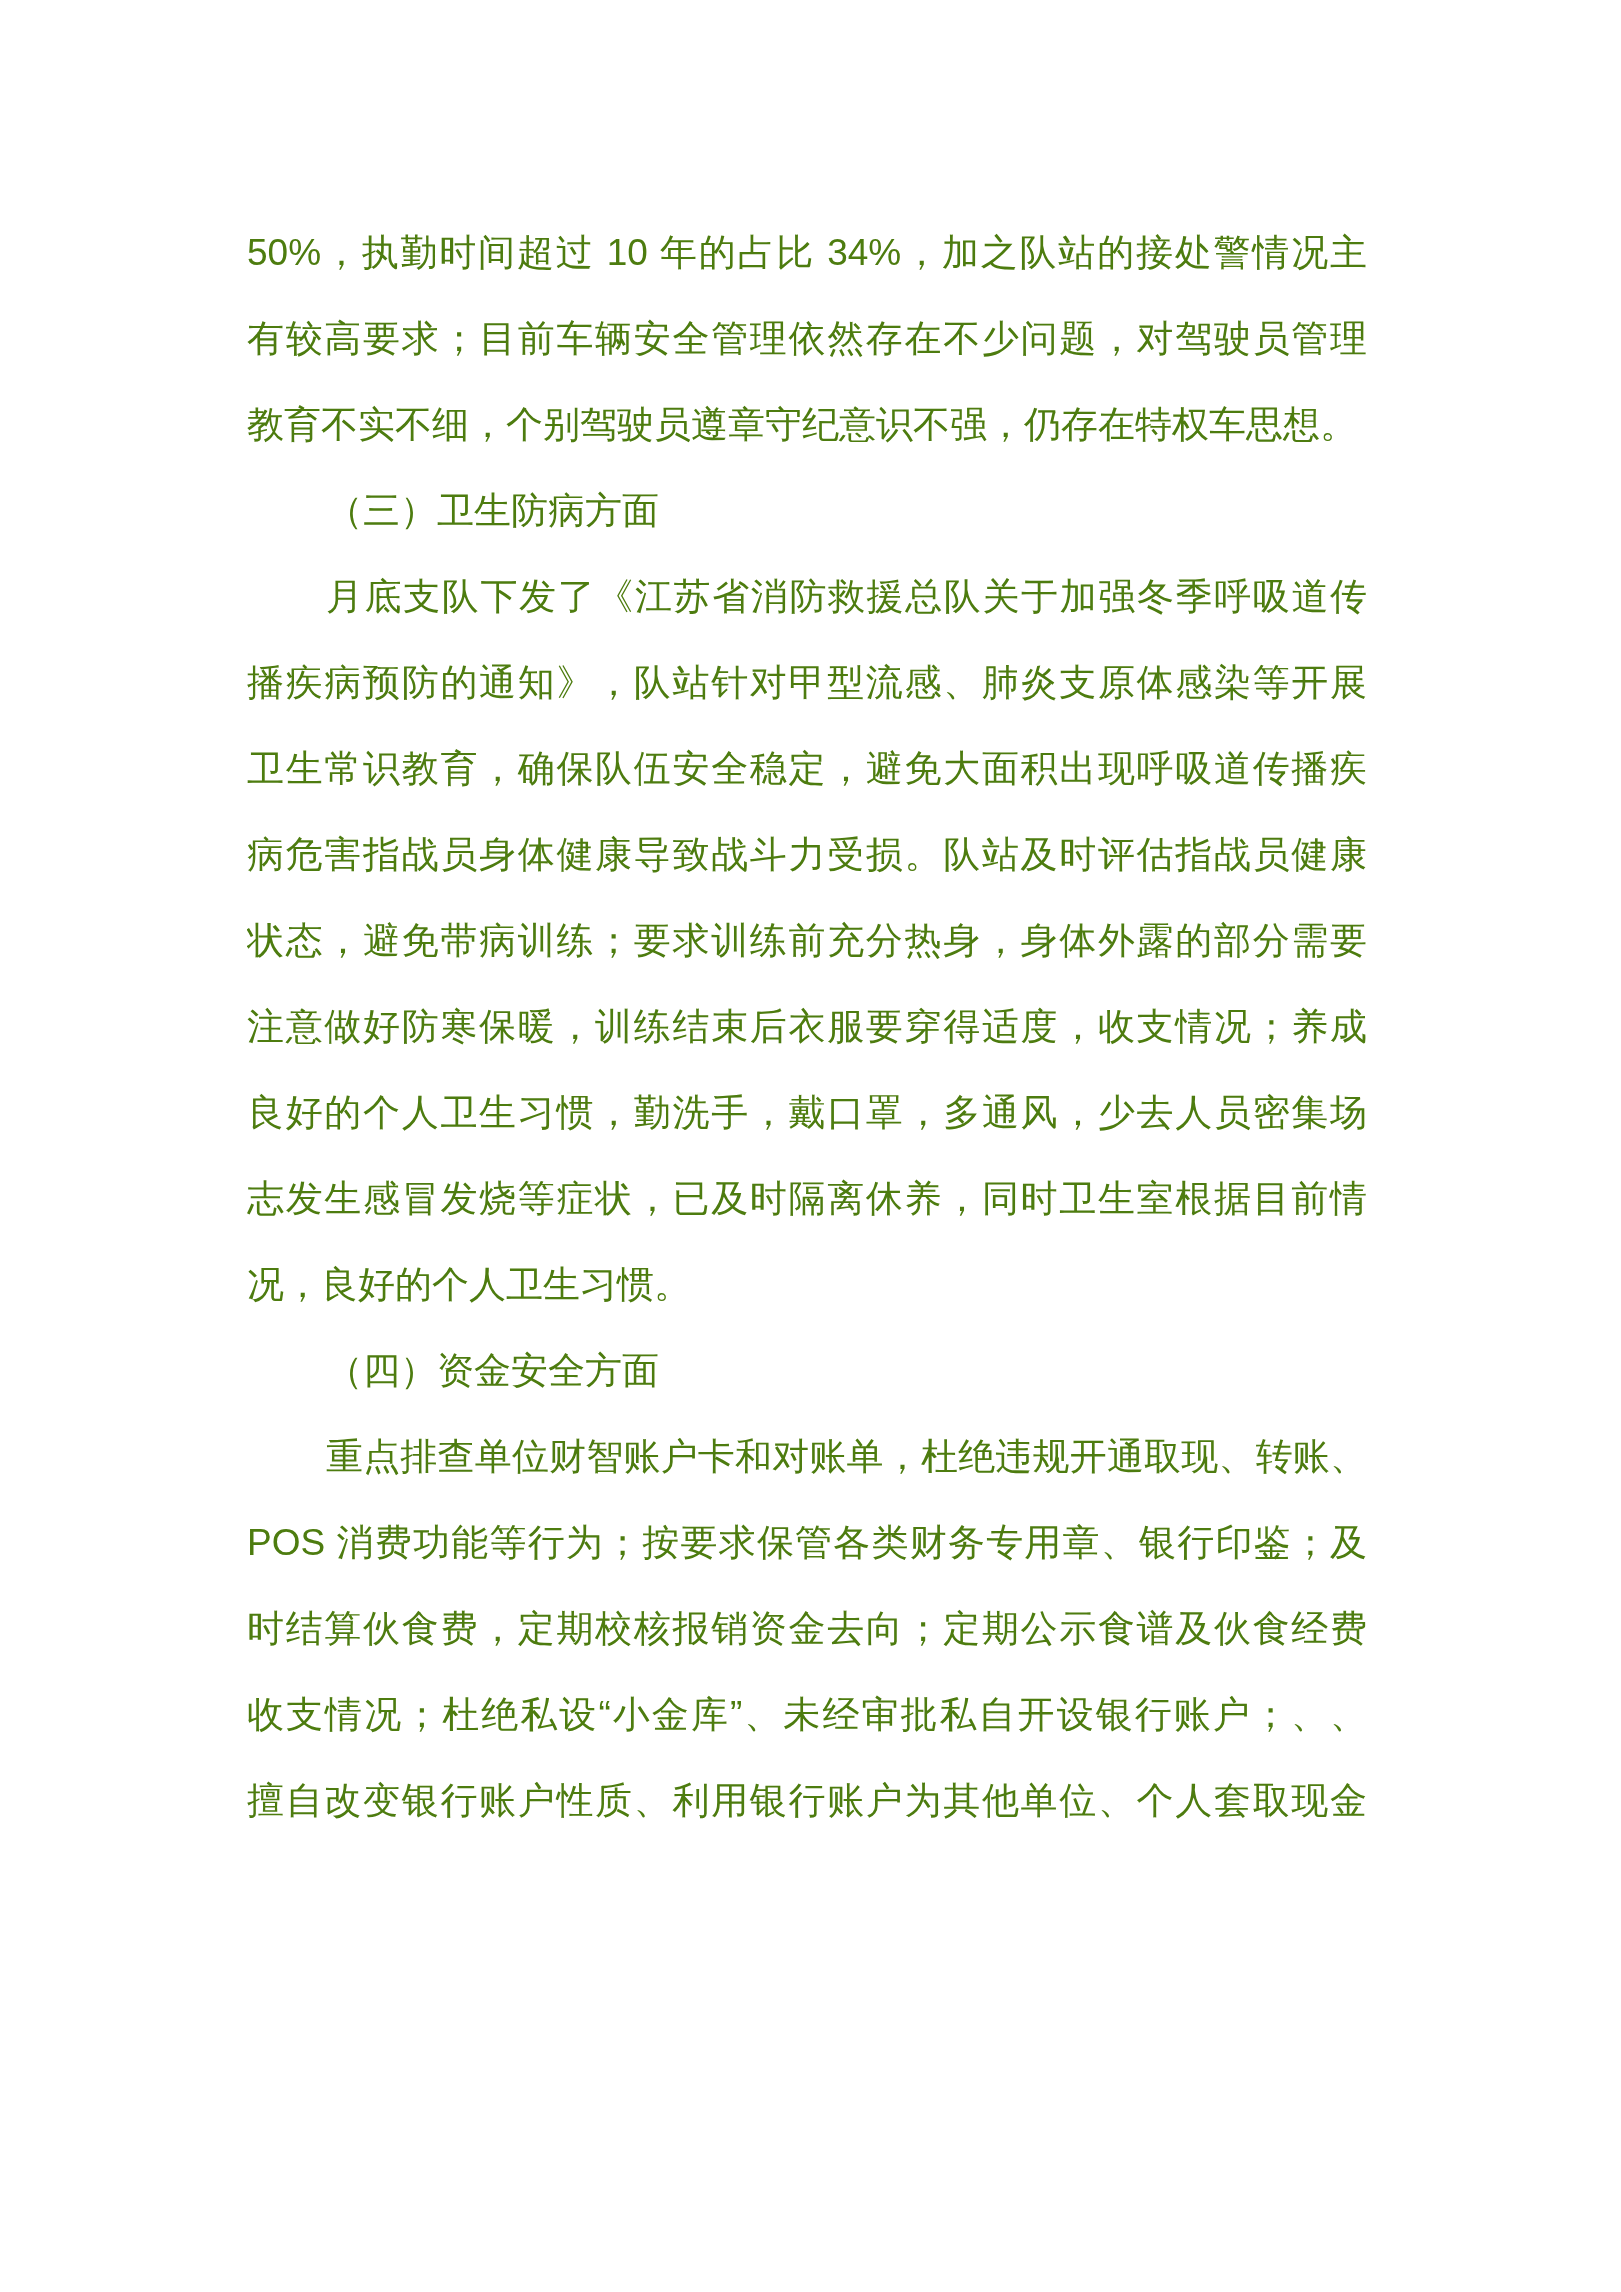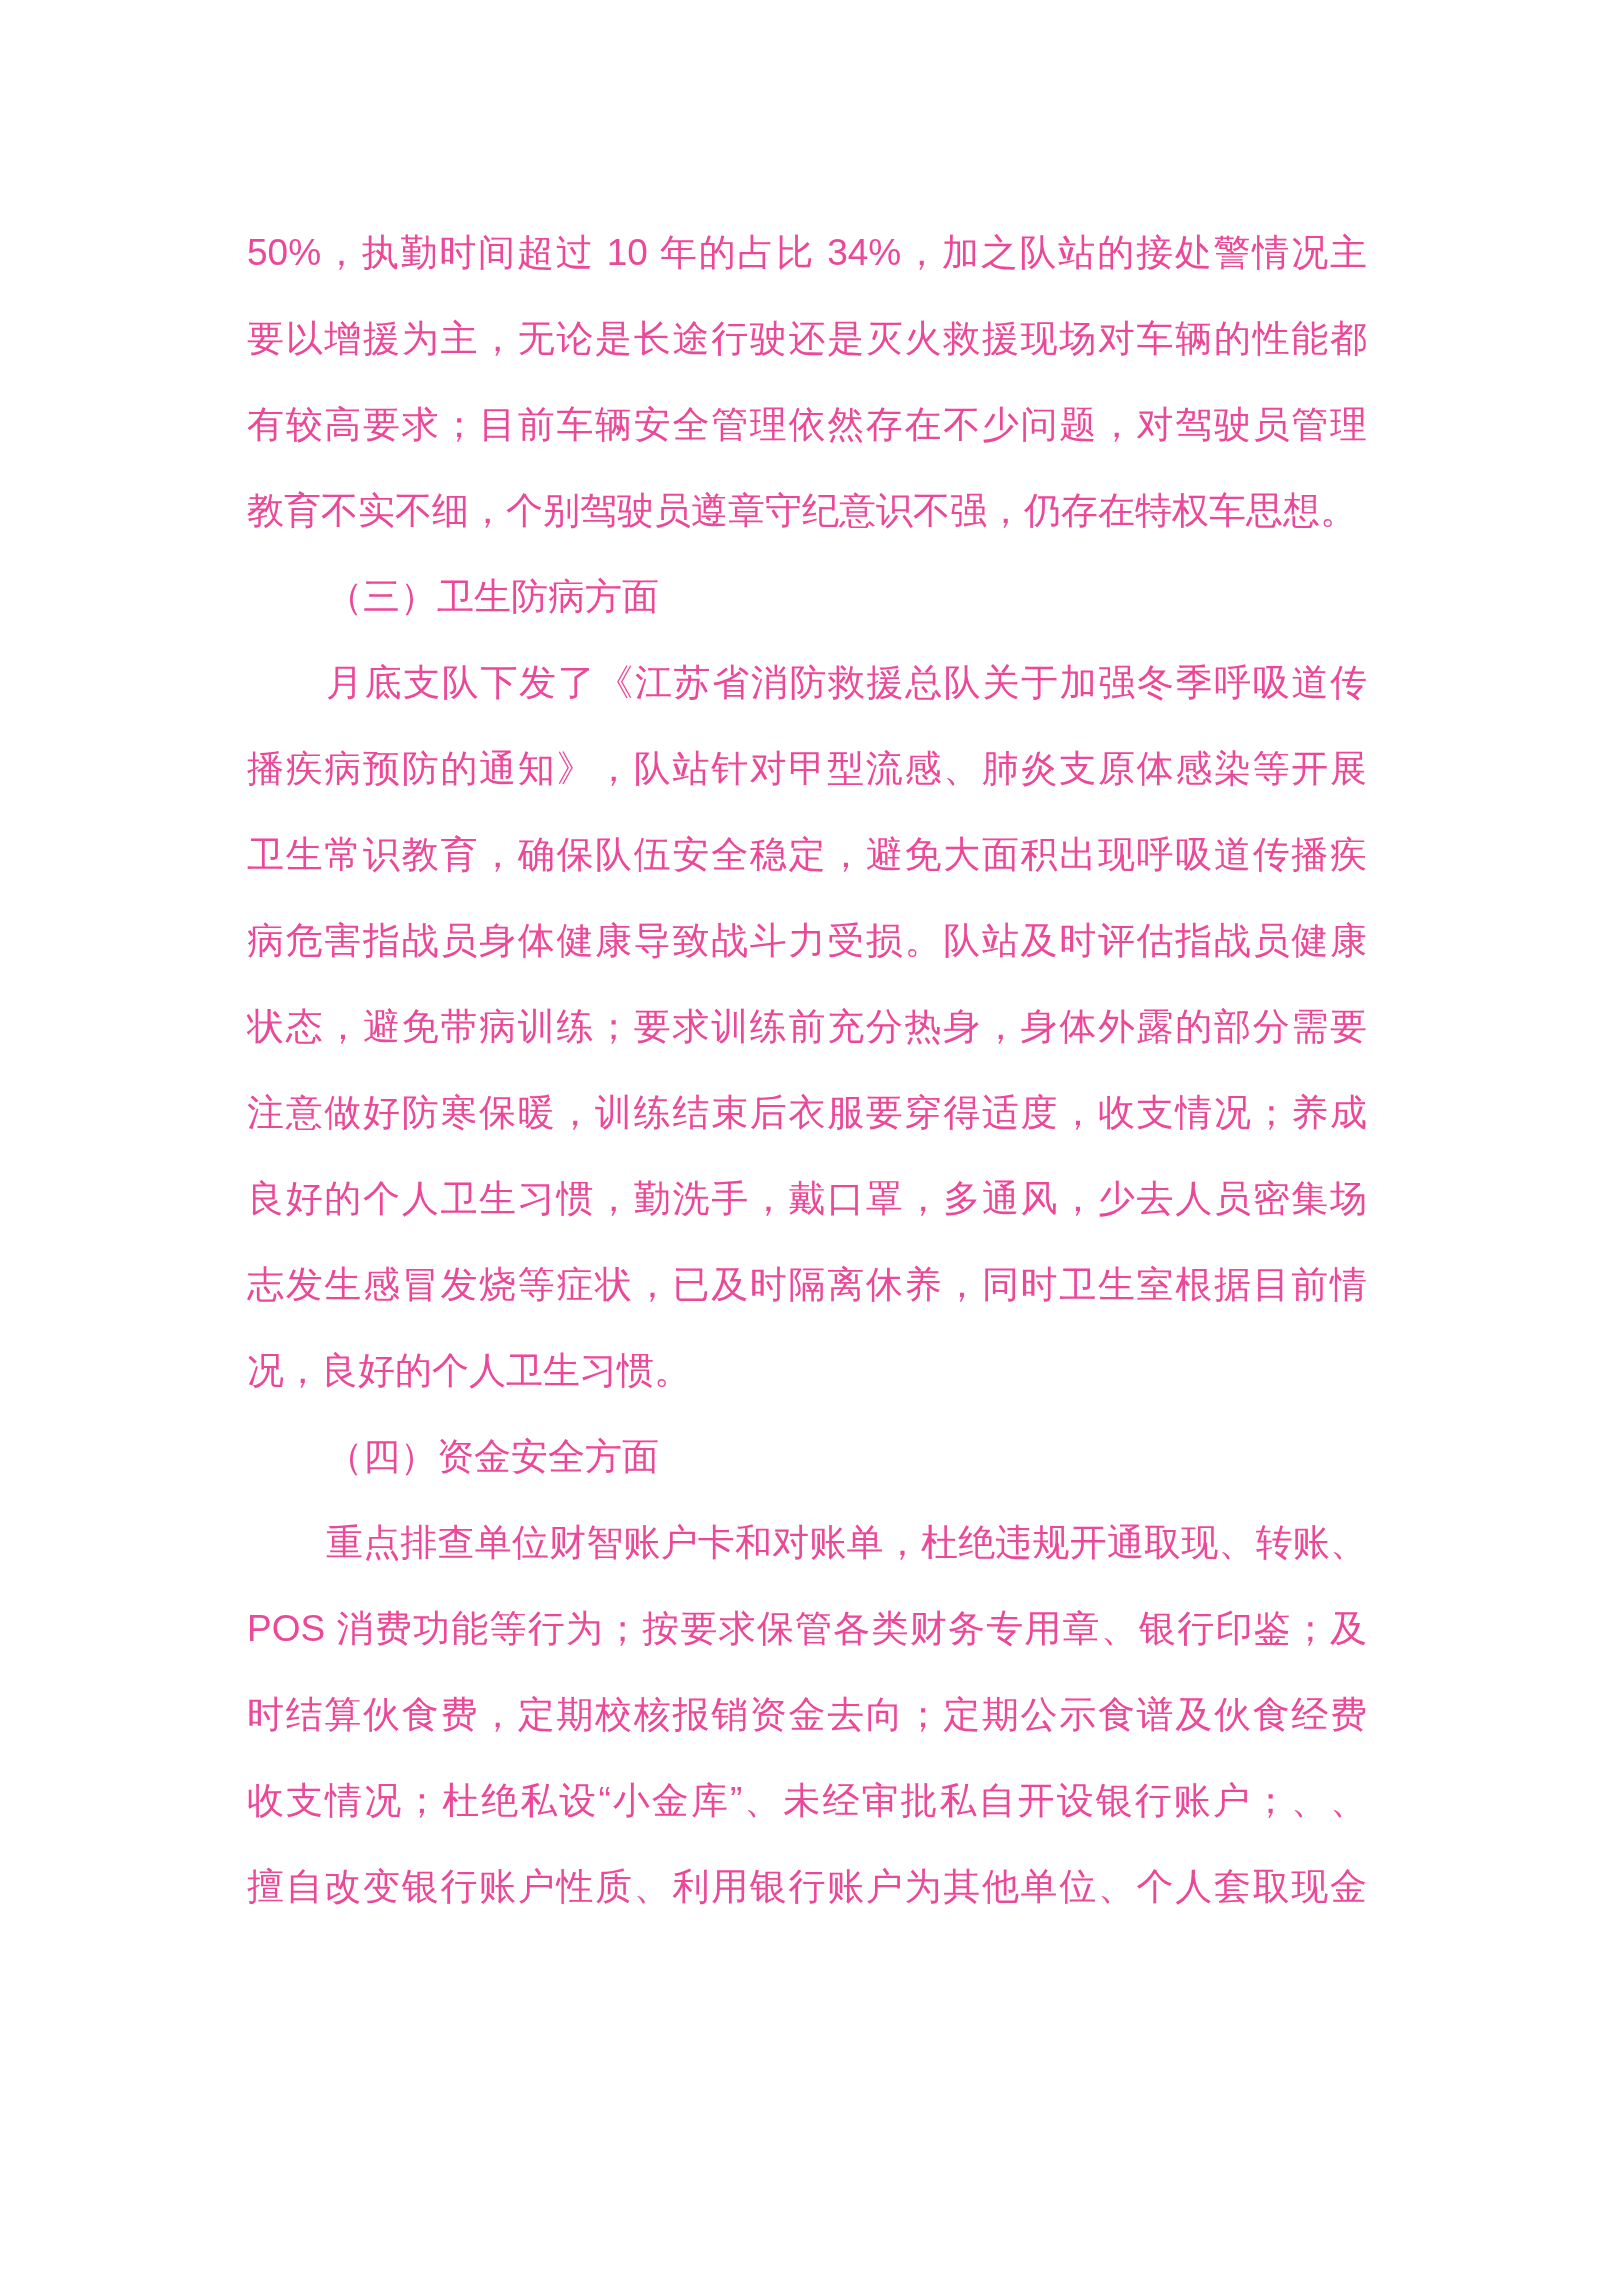"50%，执勤时间超过 10 年的占比 34%，加之队站的接处警情况主" .content { color: #ec4899 -> #4d7c0f }
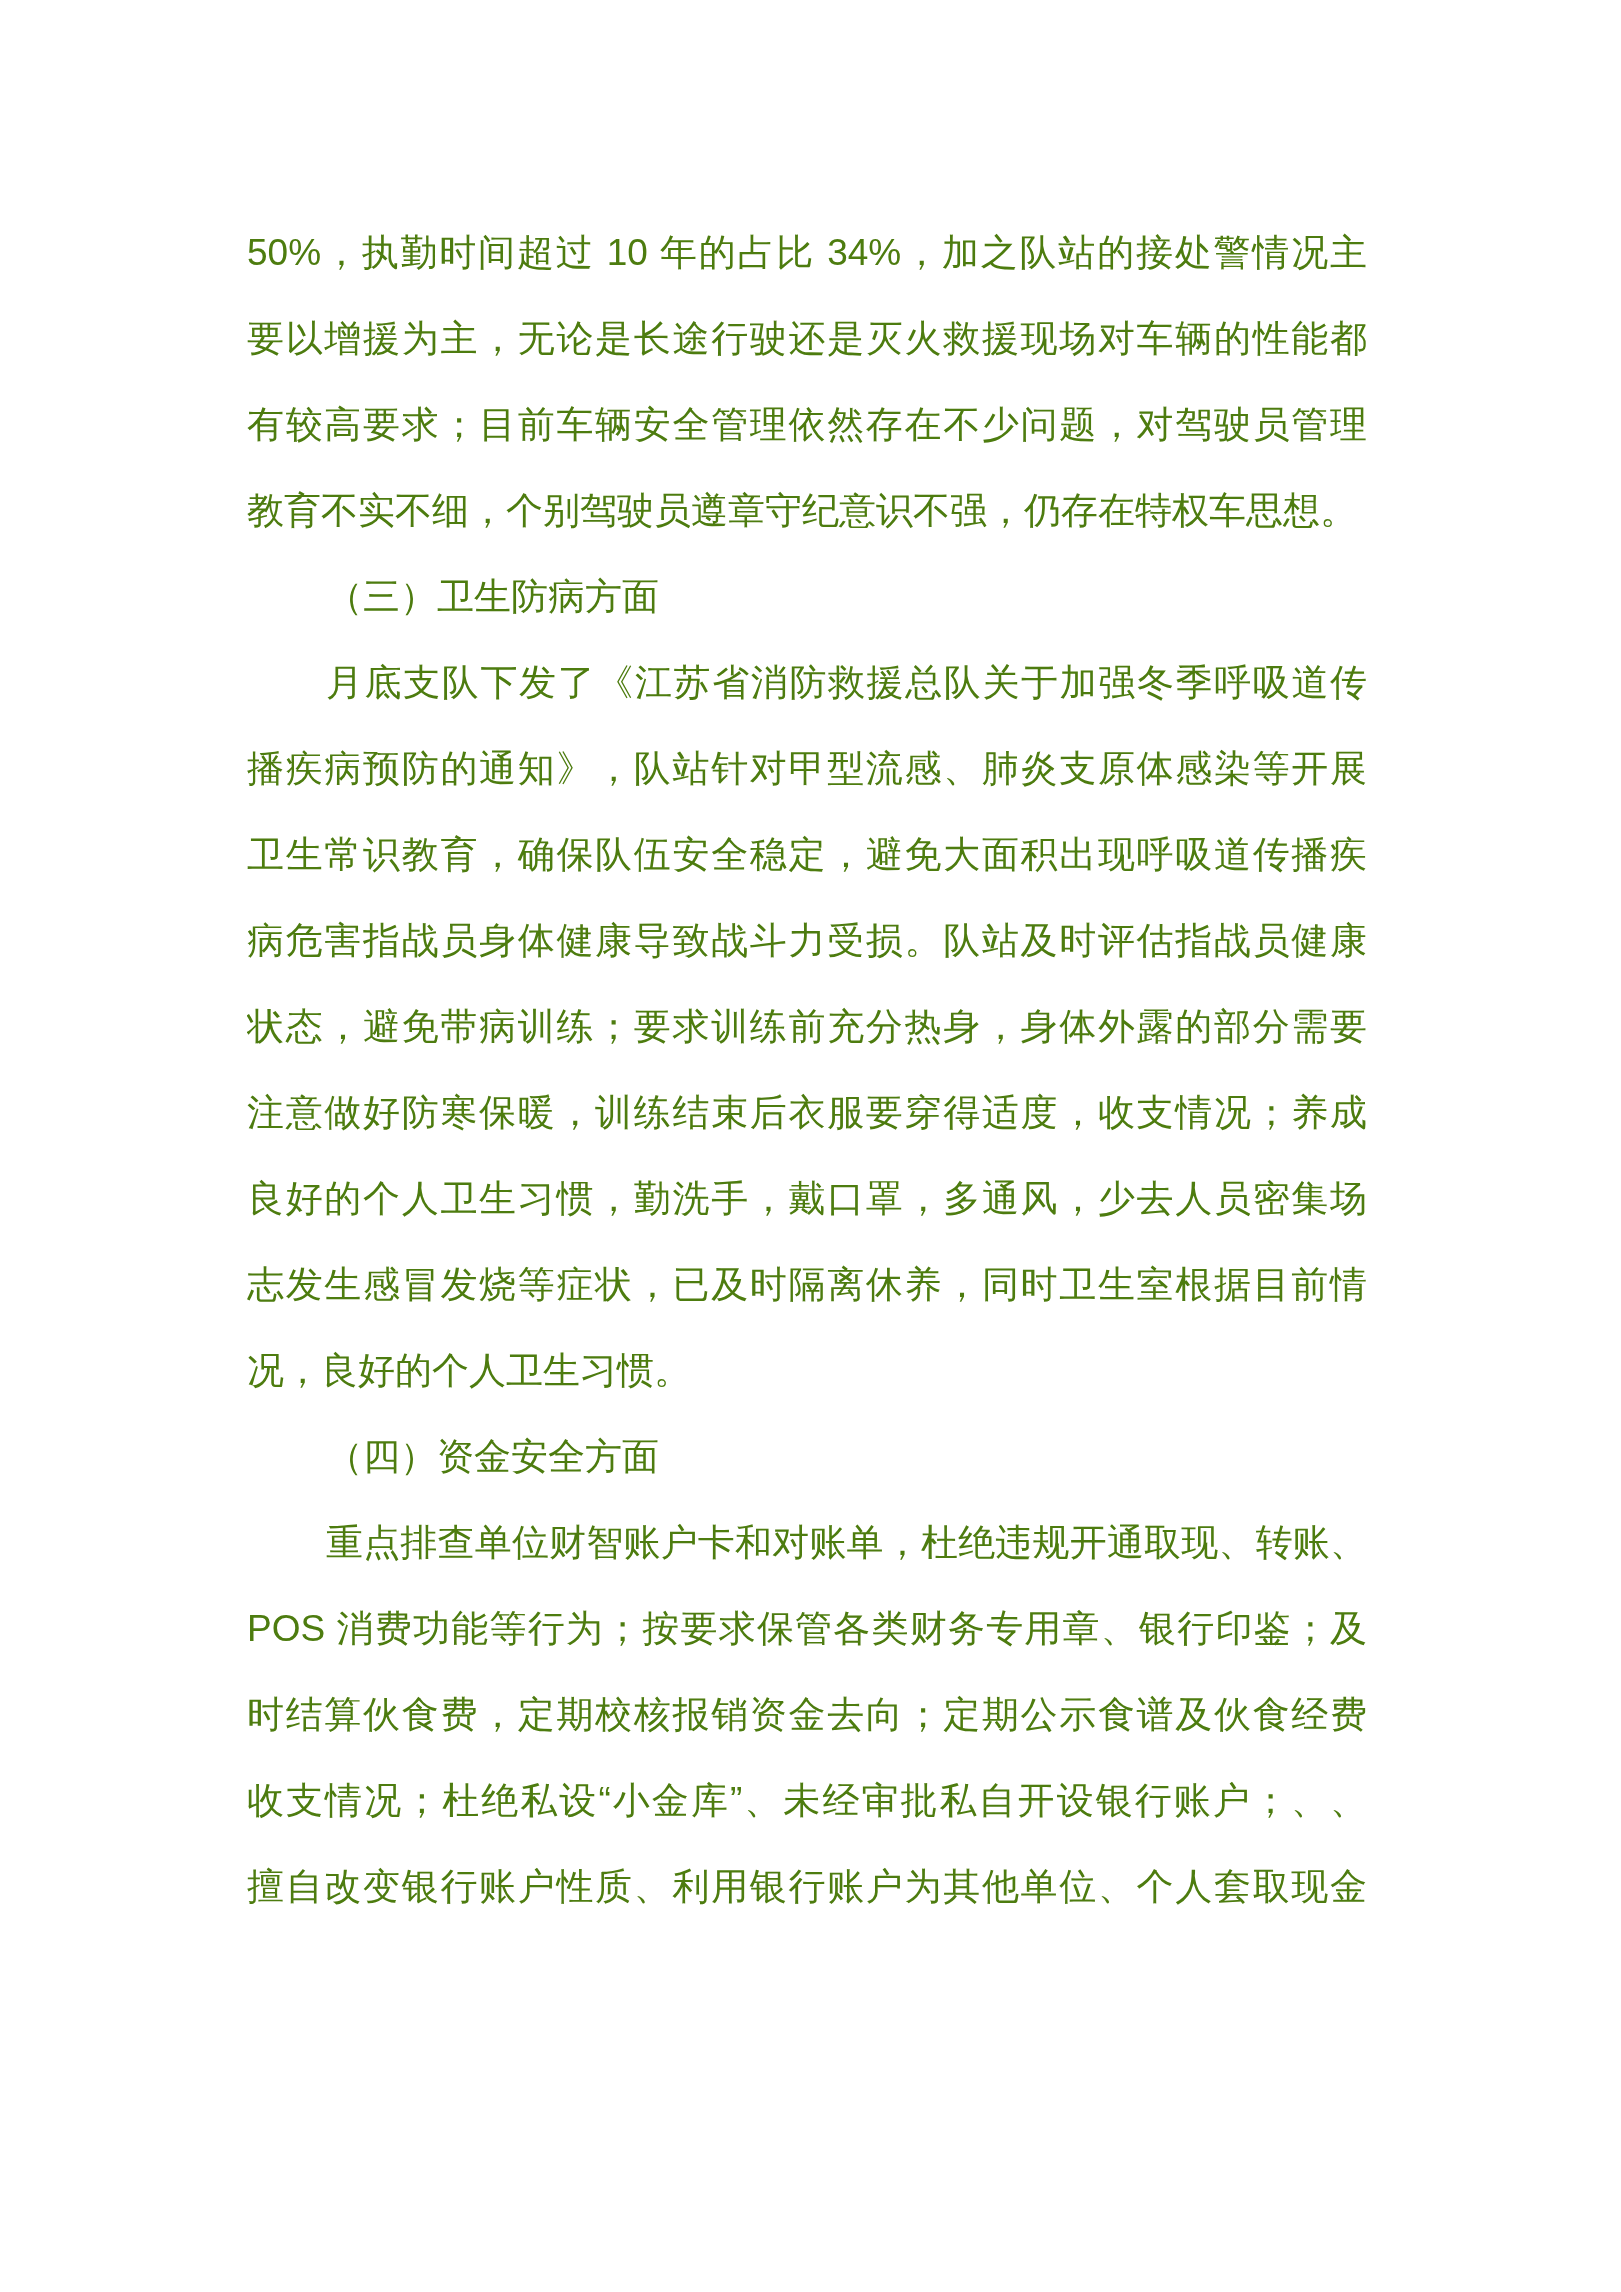"要以增援为主，无论是长途行驶还是灭火救援现场对车辆的性能都" div.line { html: <div>要以增援为主，无论是长途行驶还是灭火救援现场对车辆的性能都</div> -> none }
